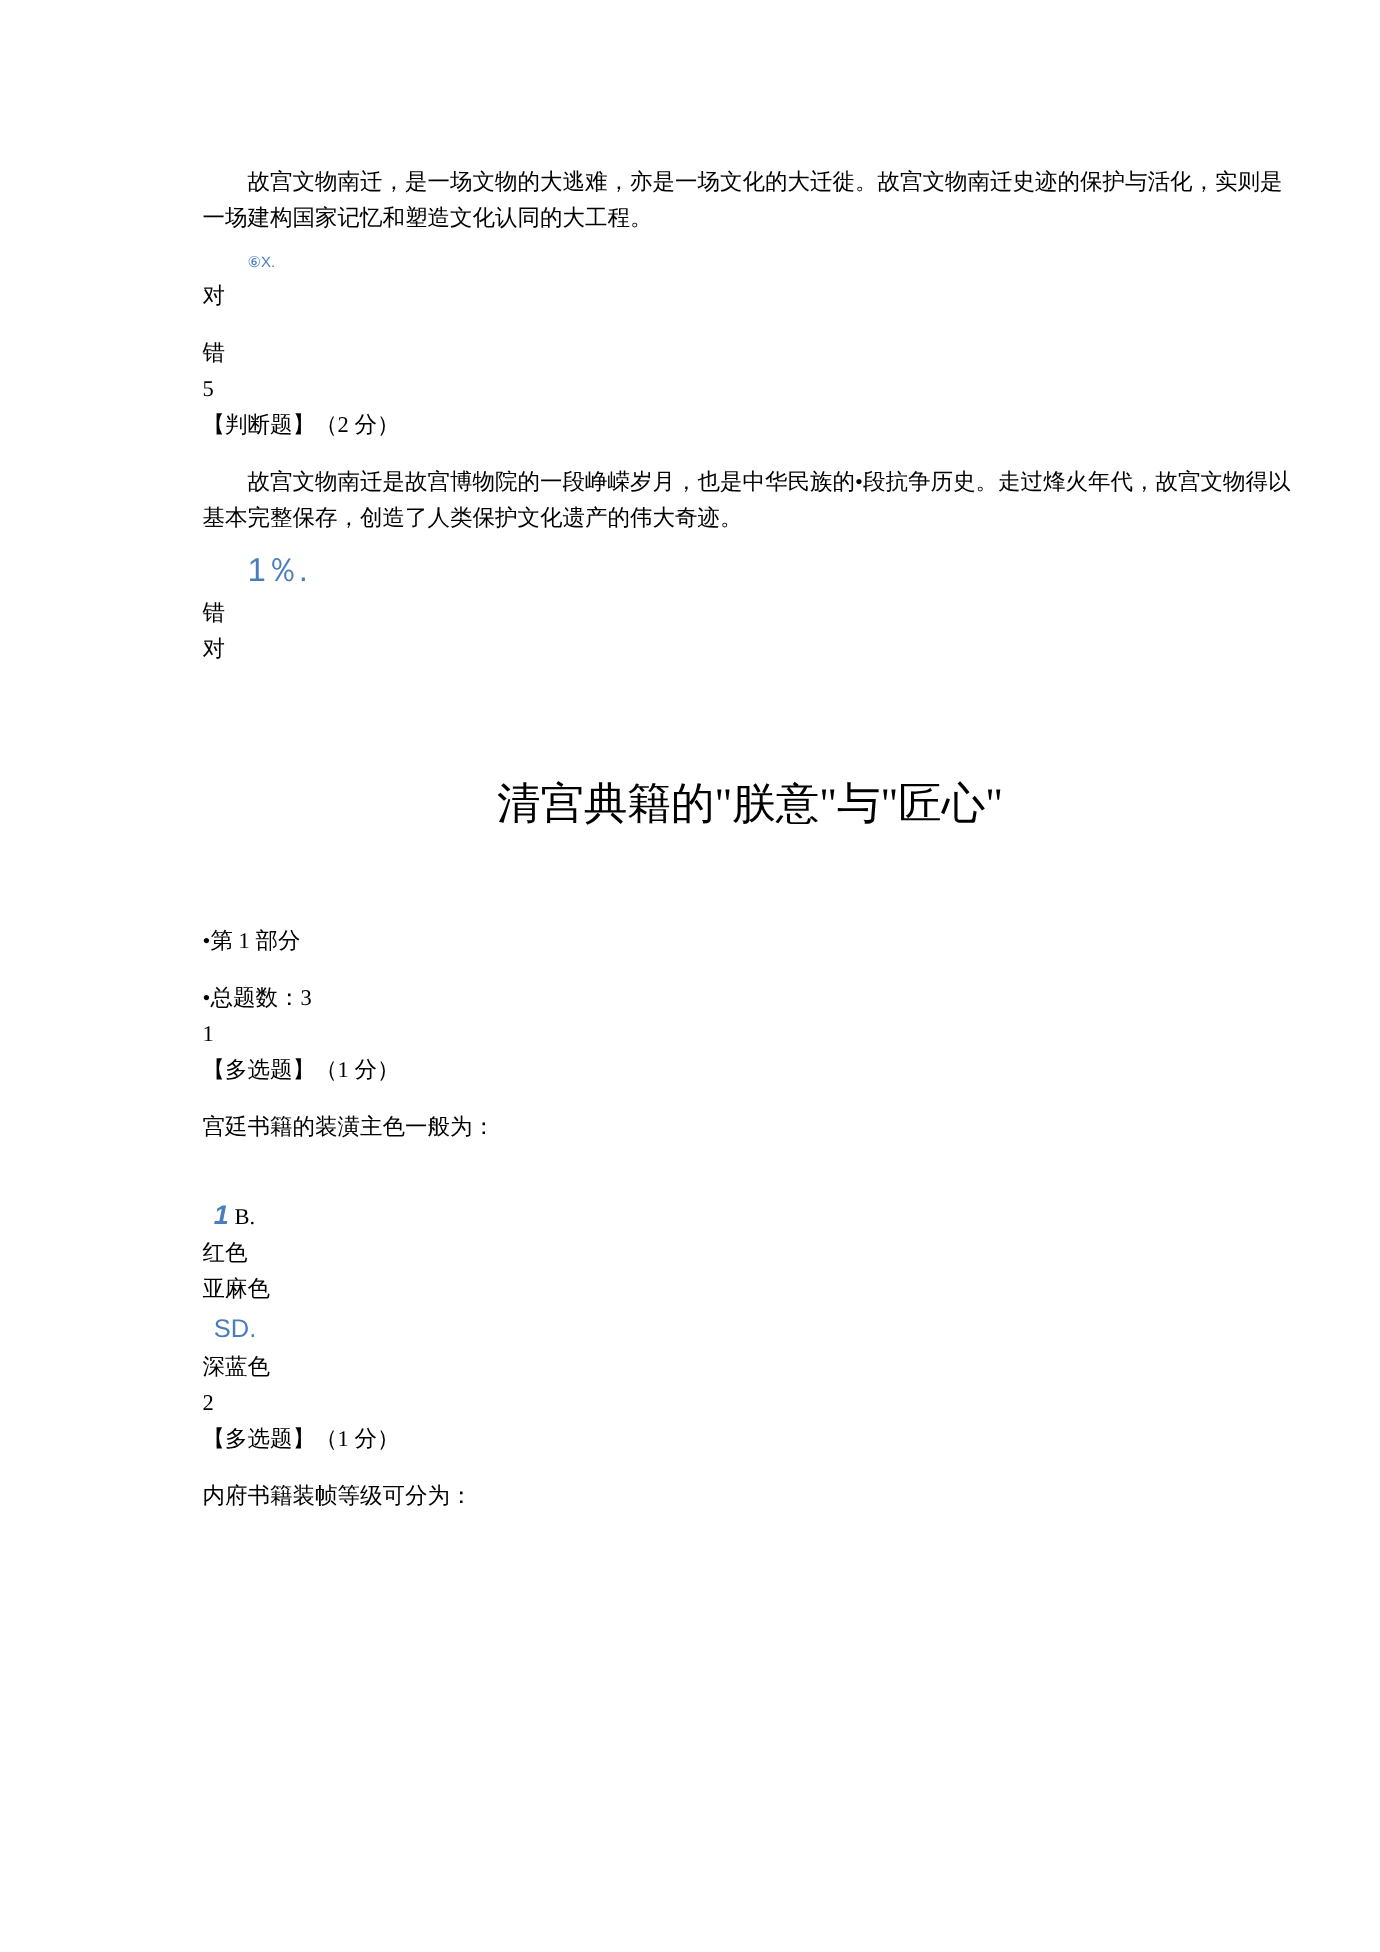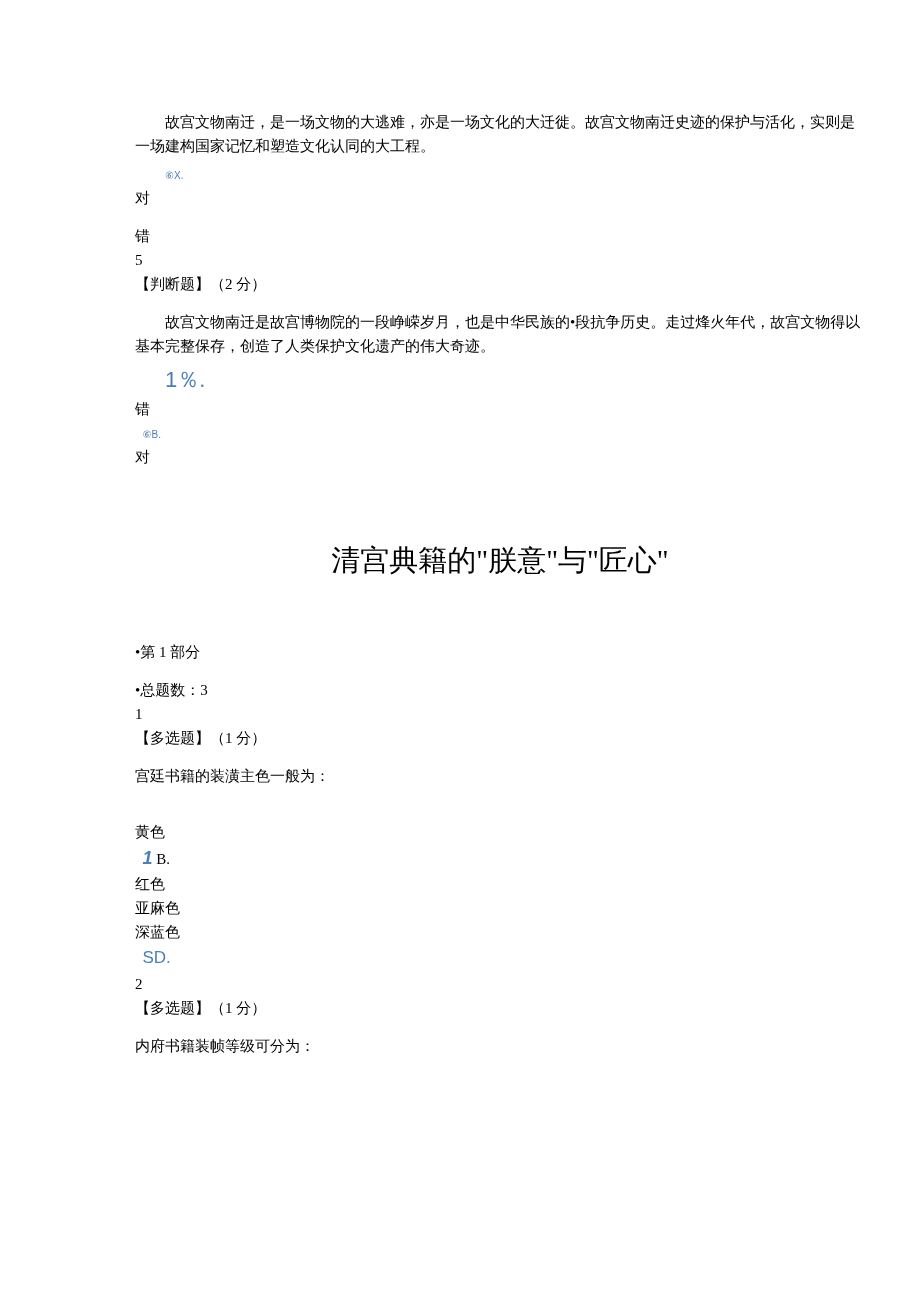"⑥B." p.no-indent { html: <p>&nbsp;&nbsp;<span>⑥B.</span></p> -> none }
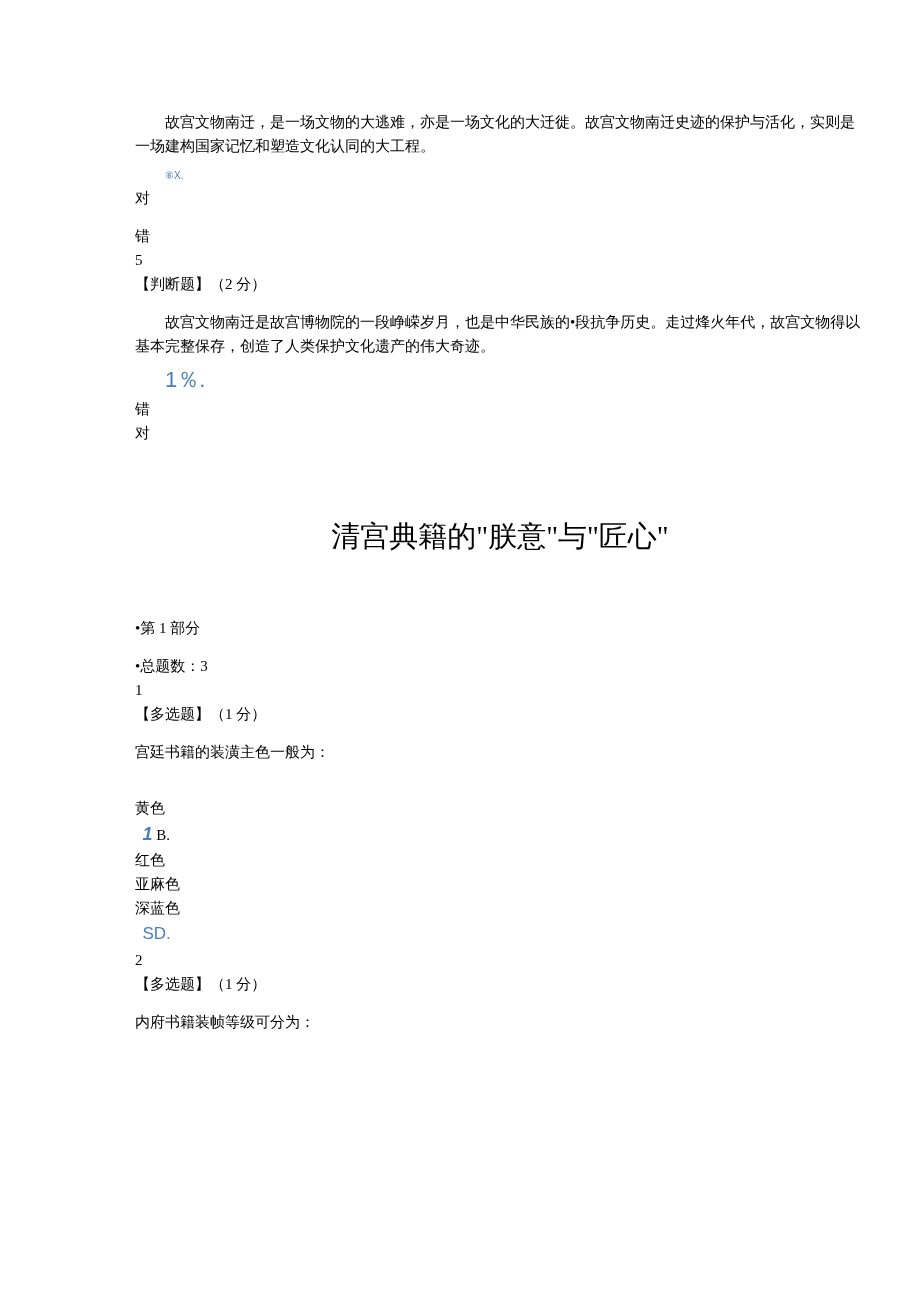"黄色" p.no-indent { html: <p>黄色</p> -> none }
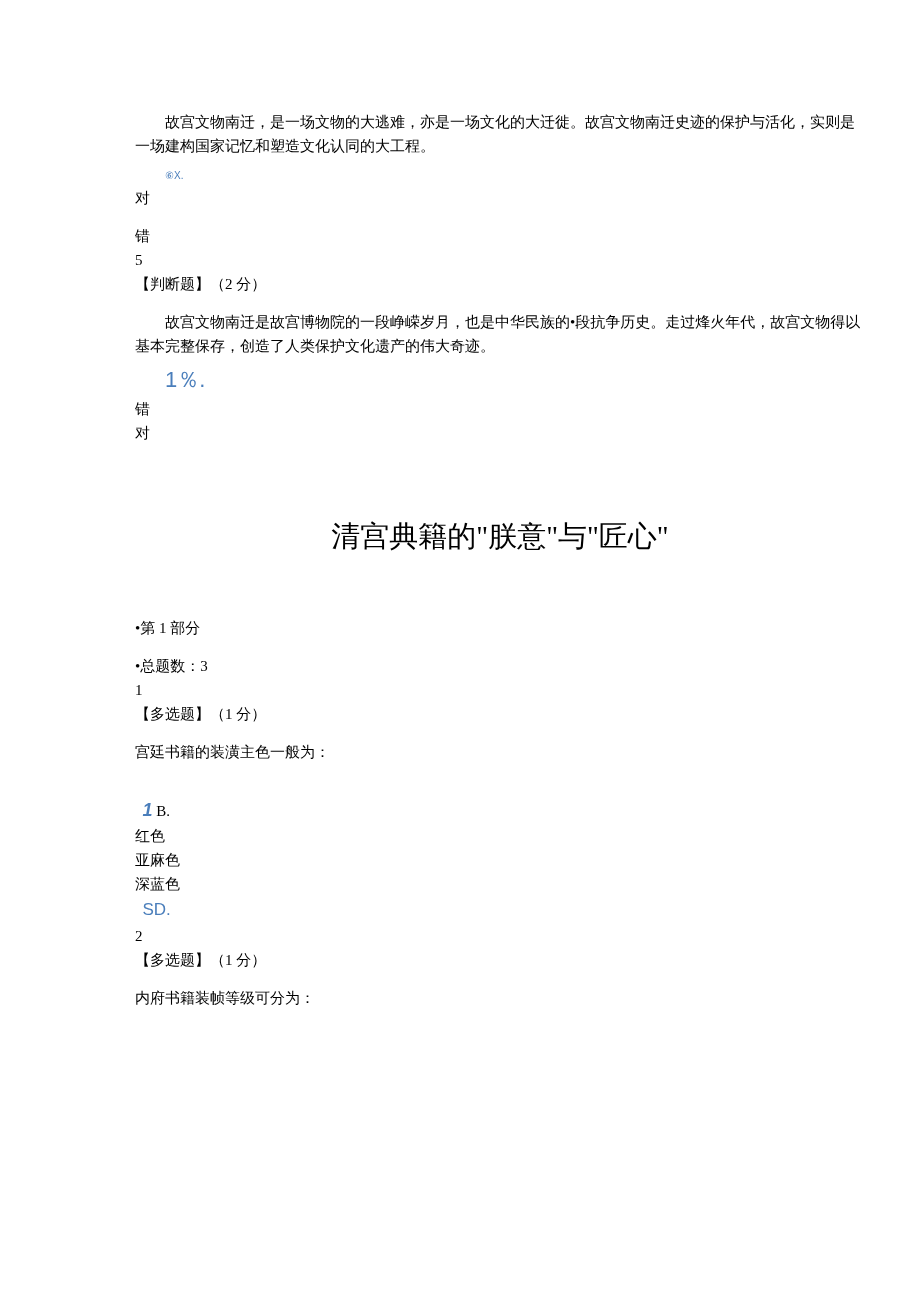"深蓝色" p.no-indent { order: before "SD." -> after "SD." }
